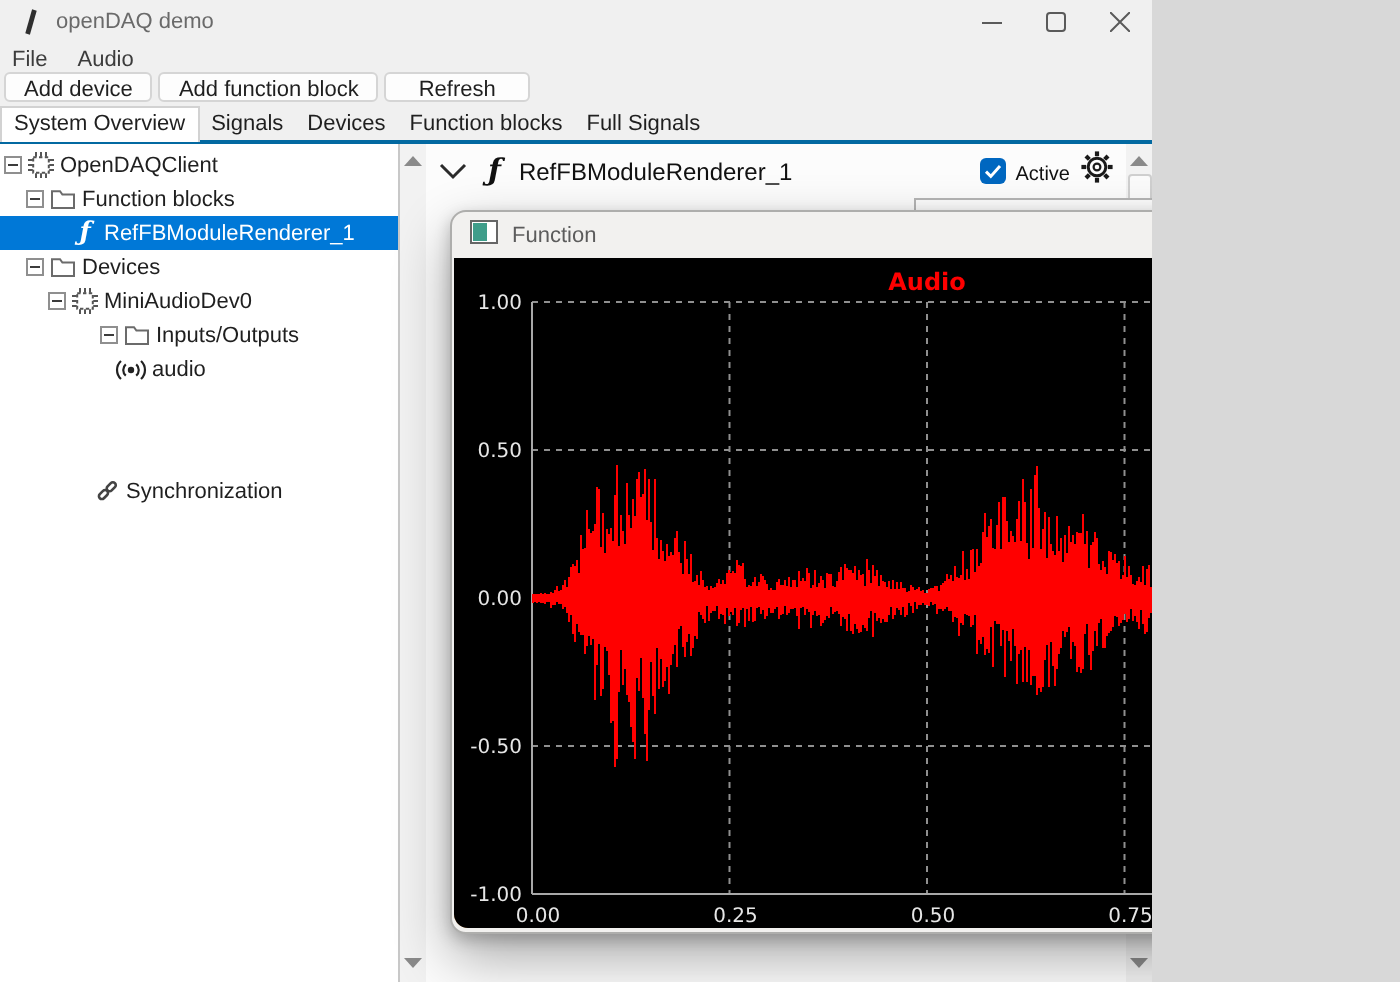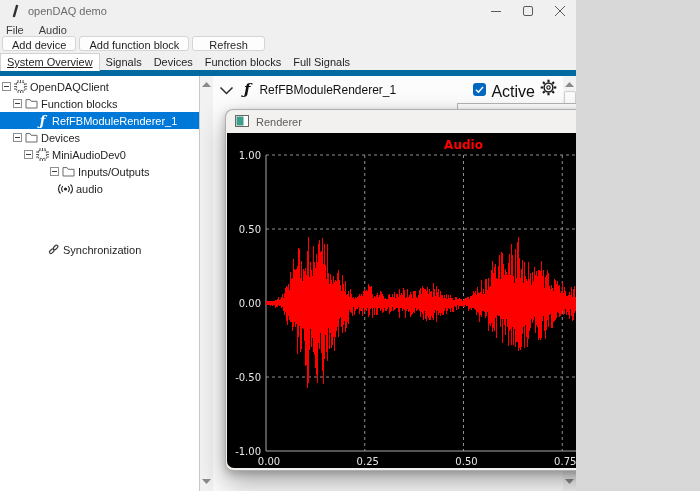"System Overview" .tab.active { text-decoration: underline -> none }
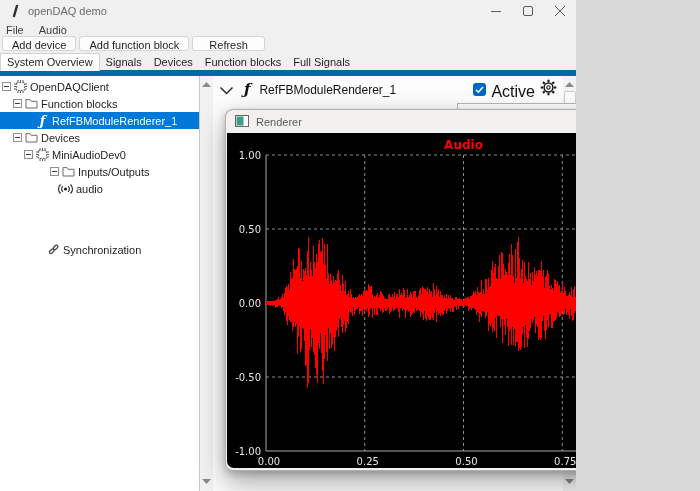"OpenDAQClient" .content { border-top: 6px solid #0369a1 -> 2px solid #0369a1 }
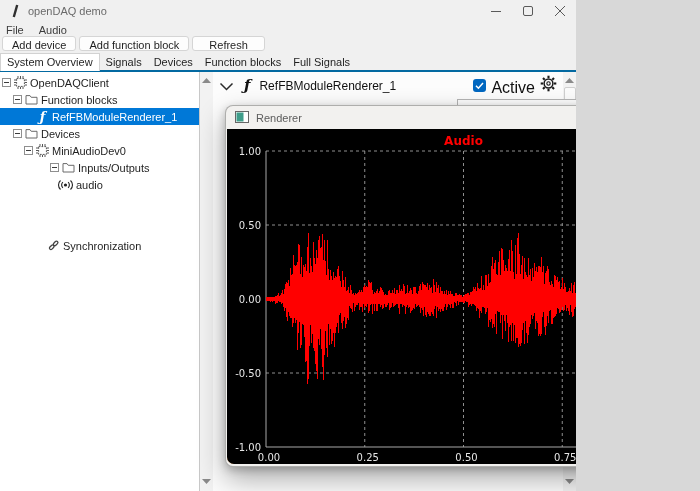"Active" .dh-active { font-size: 16px -> 10px }
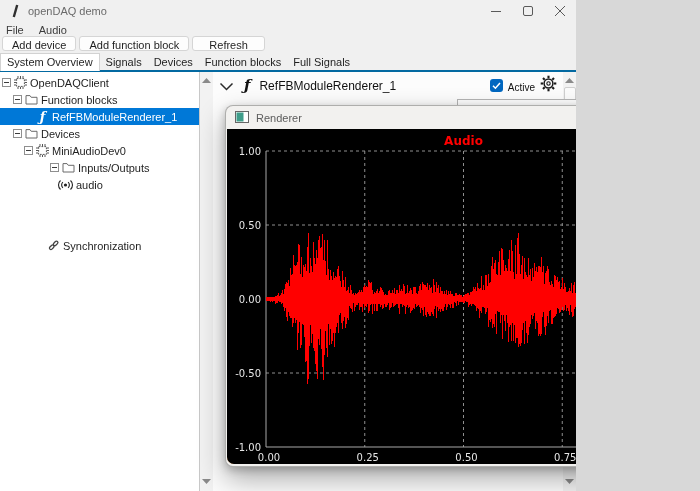"Renderer" span.r-title { text: Renderer -> Function }
